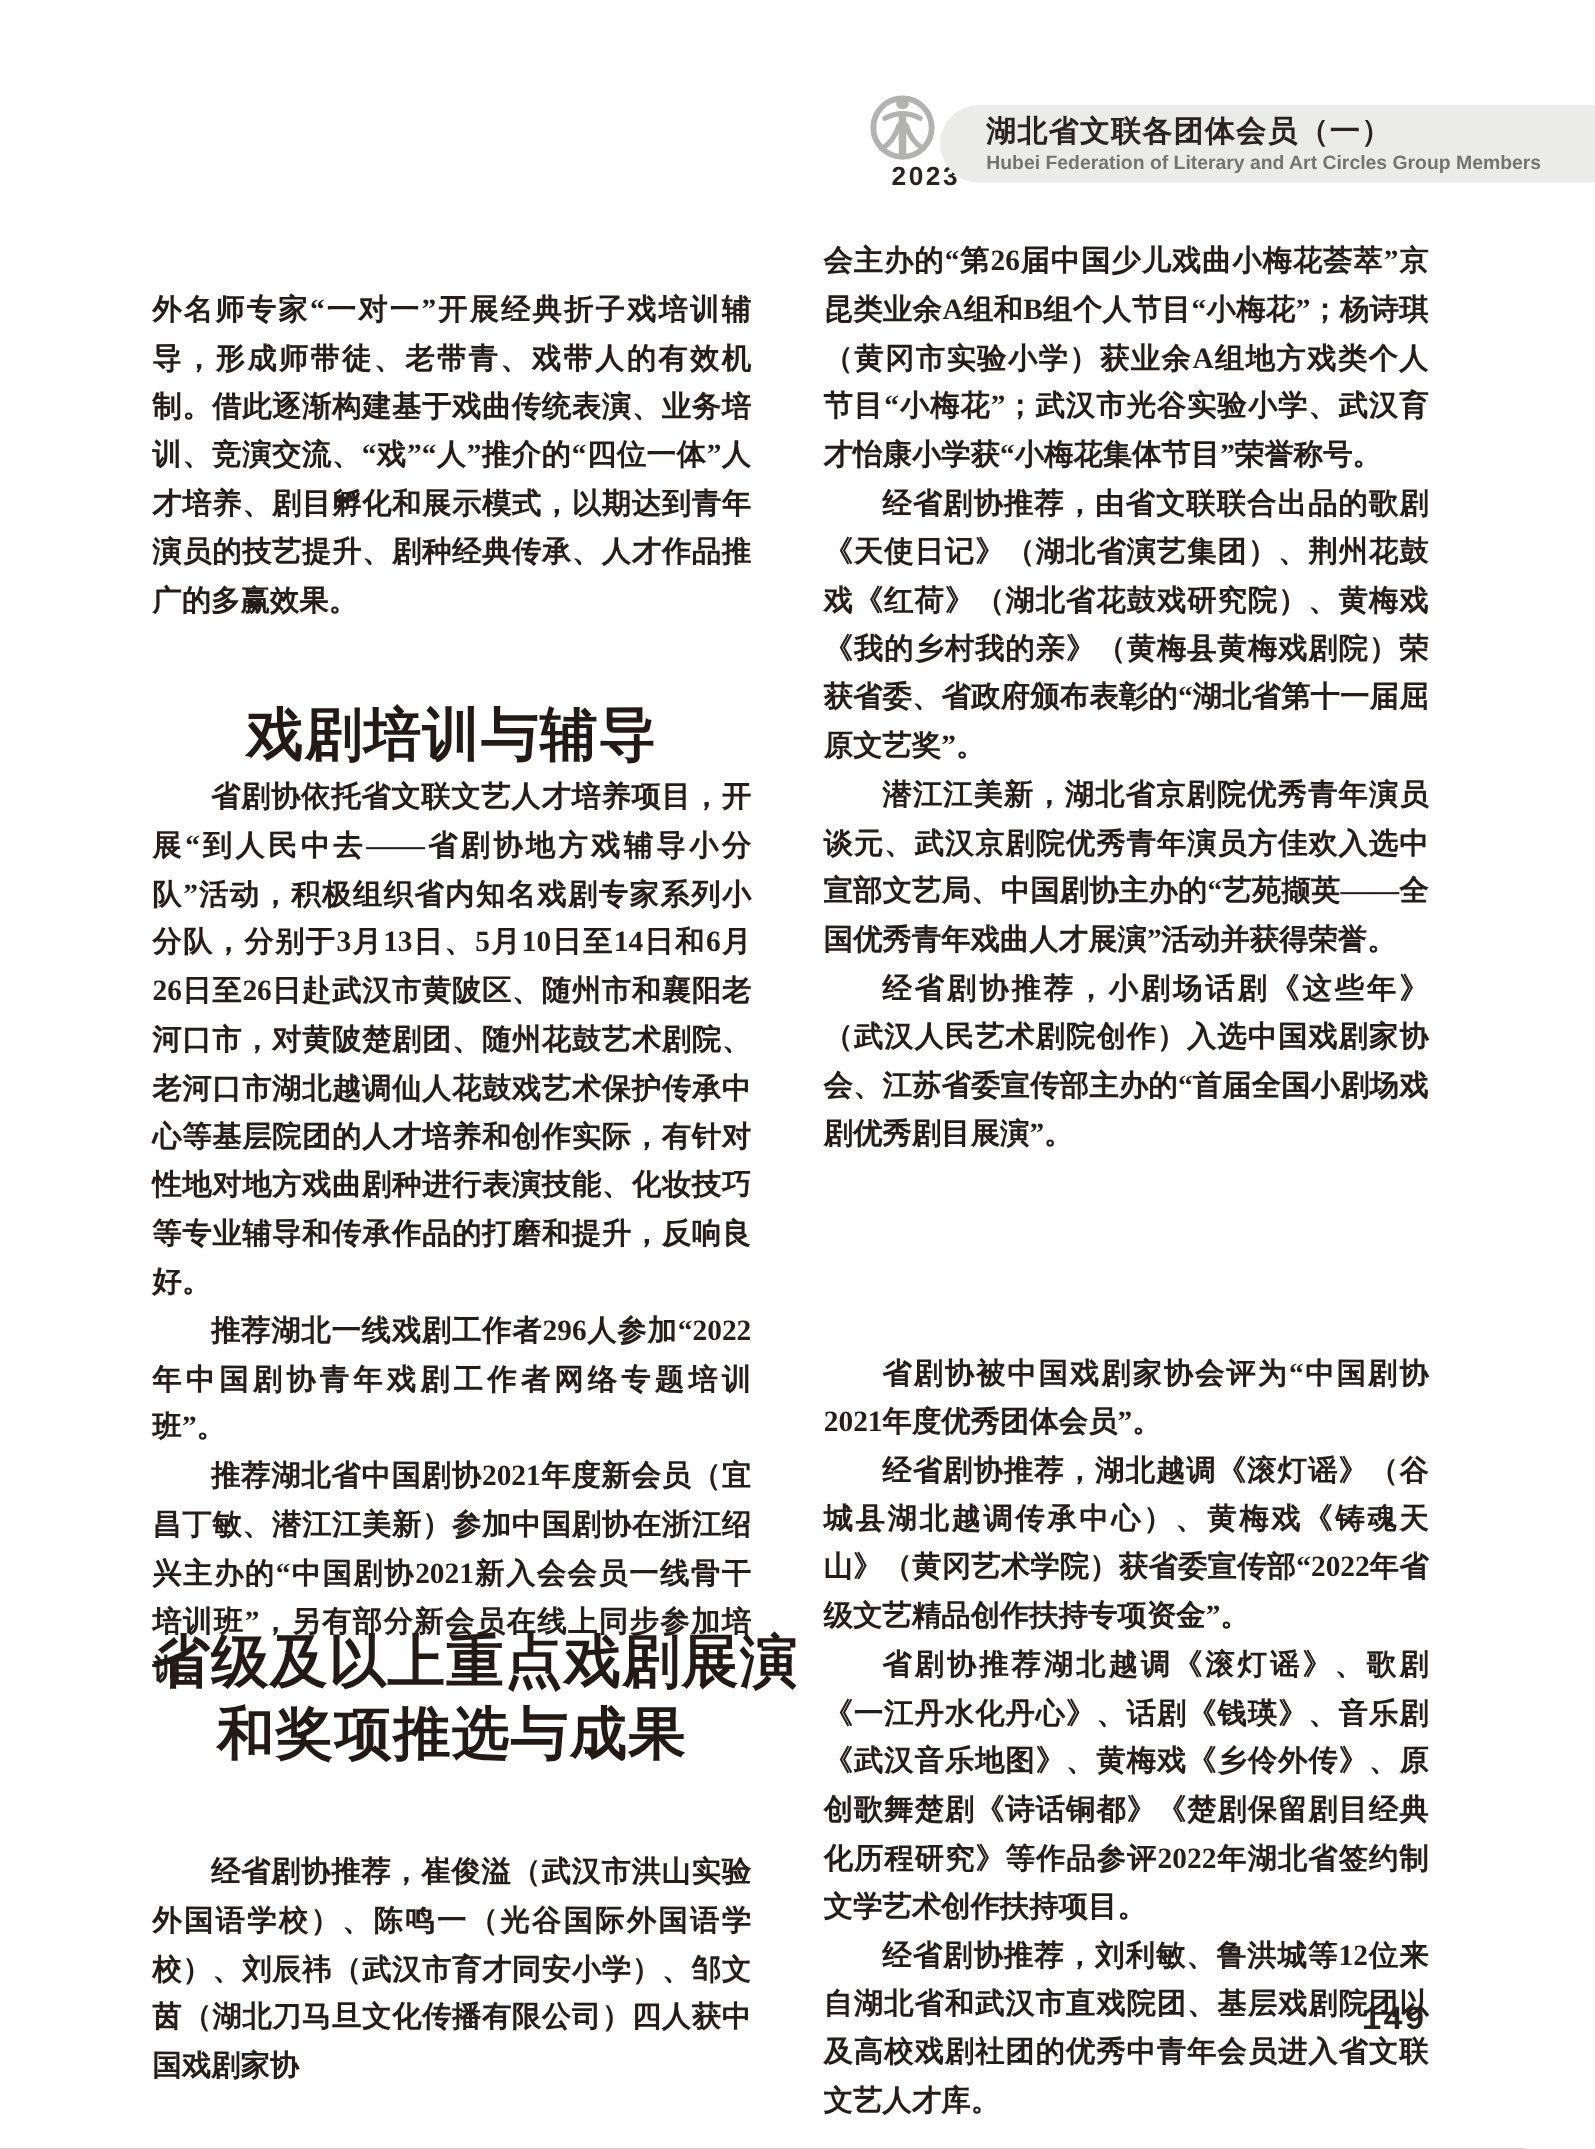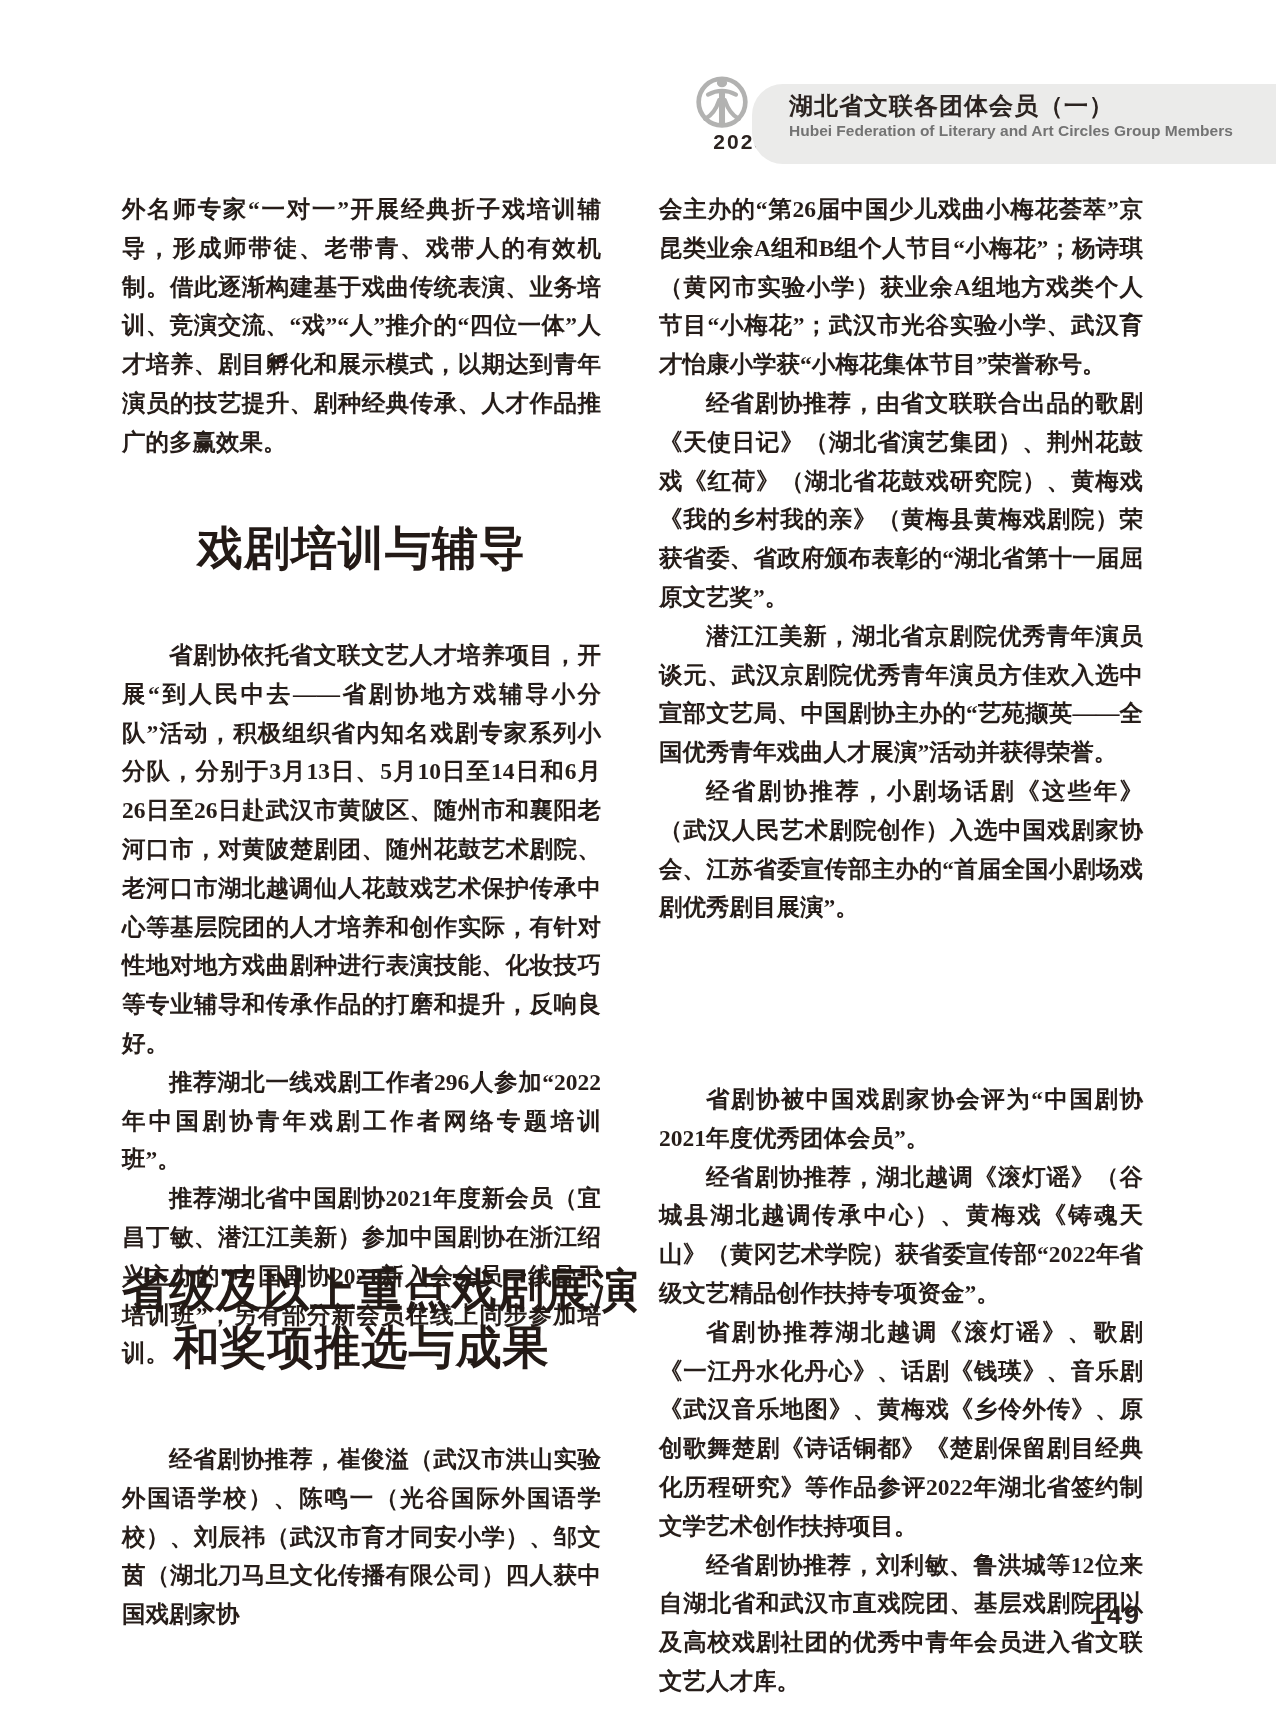"湖北省文联各团体会员（一）" .header-pill { height: 80px -> 62px }
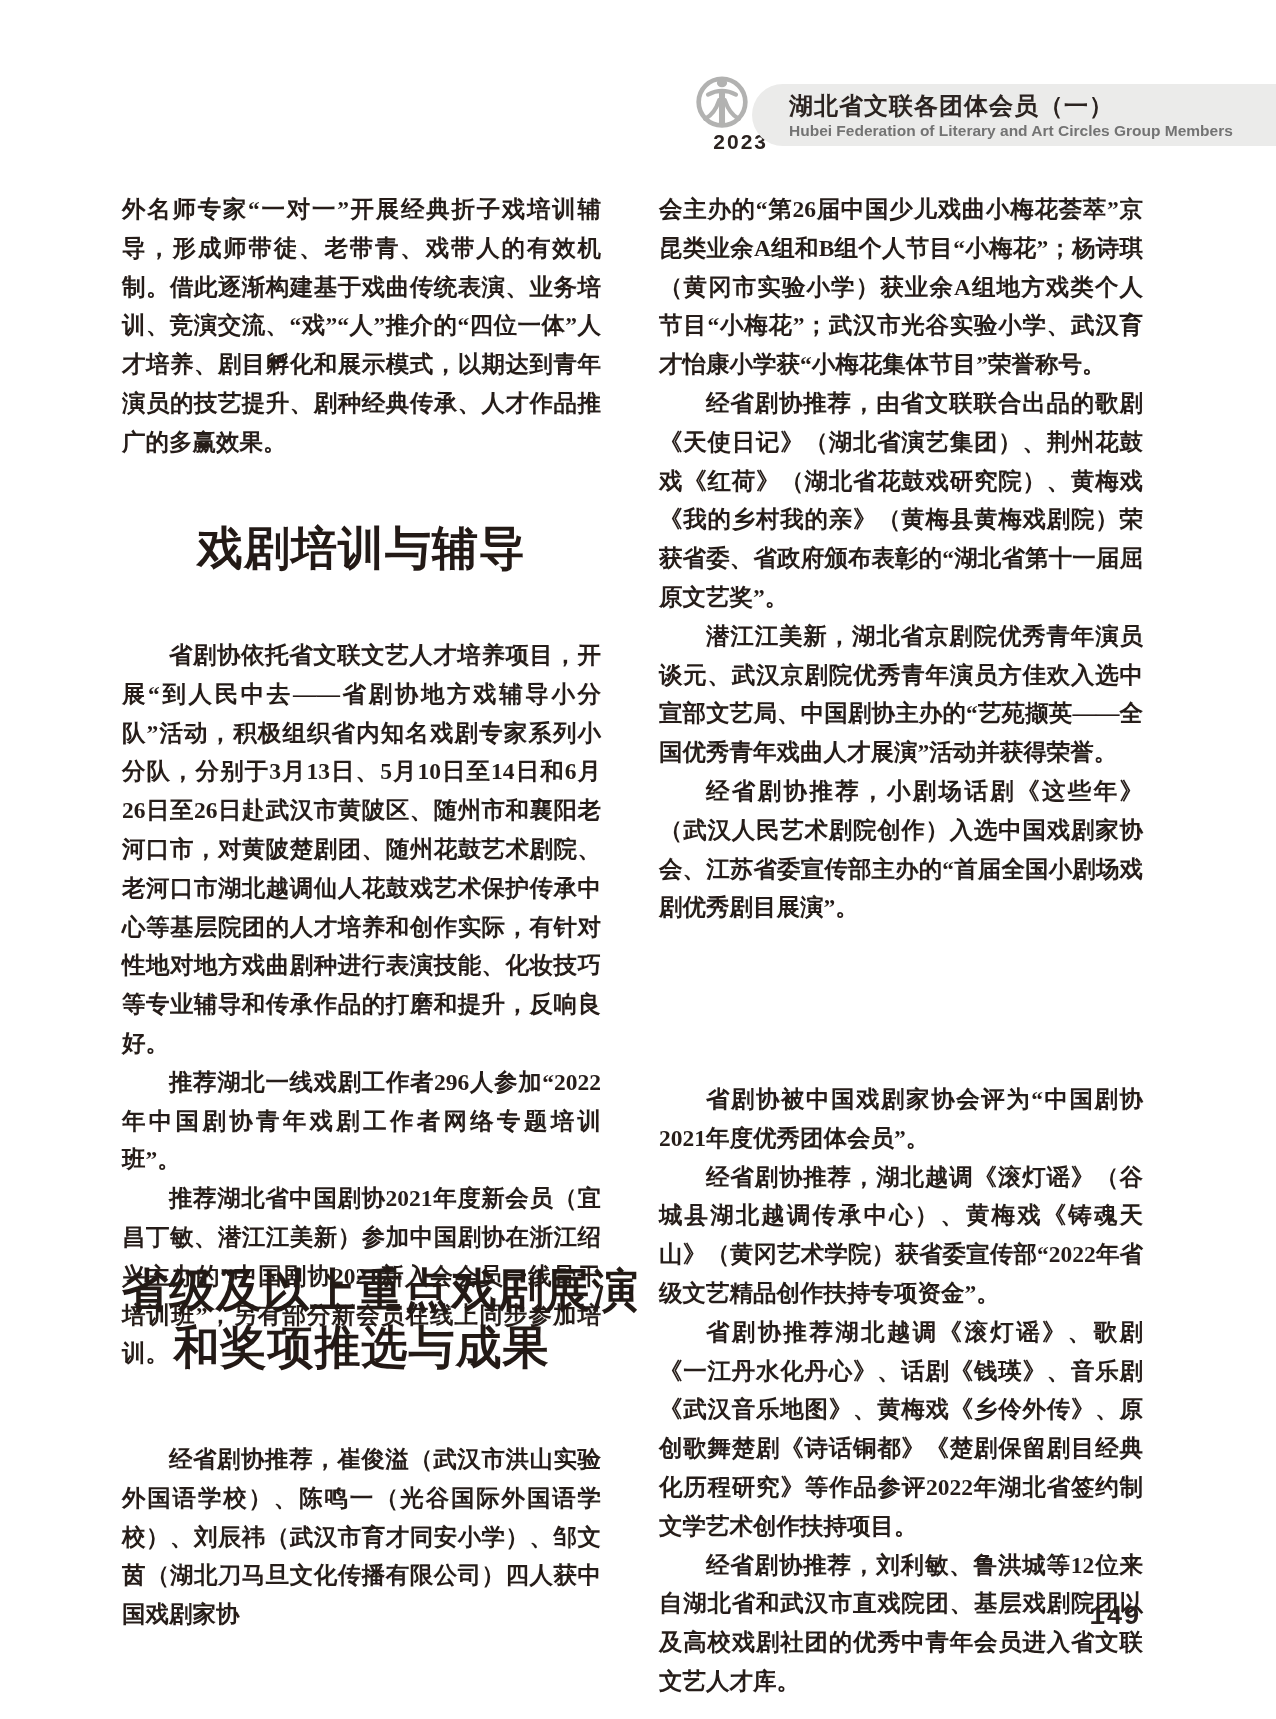"外名师专家“一对一”开展经典折子戏培训辅导，形成师带徒、老带青、戏带人的有效机制" .col-left { margin-top: none -> 39px }
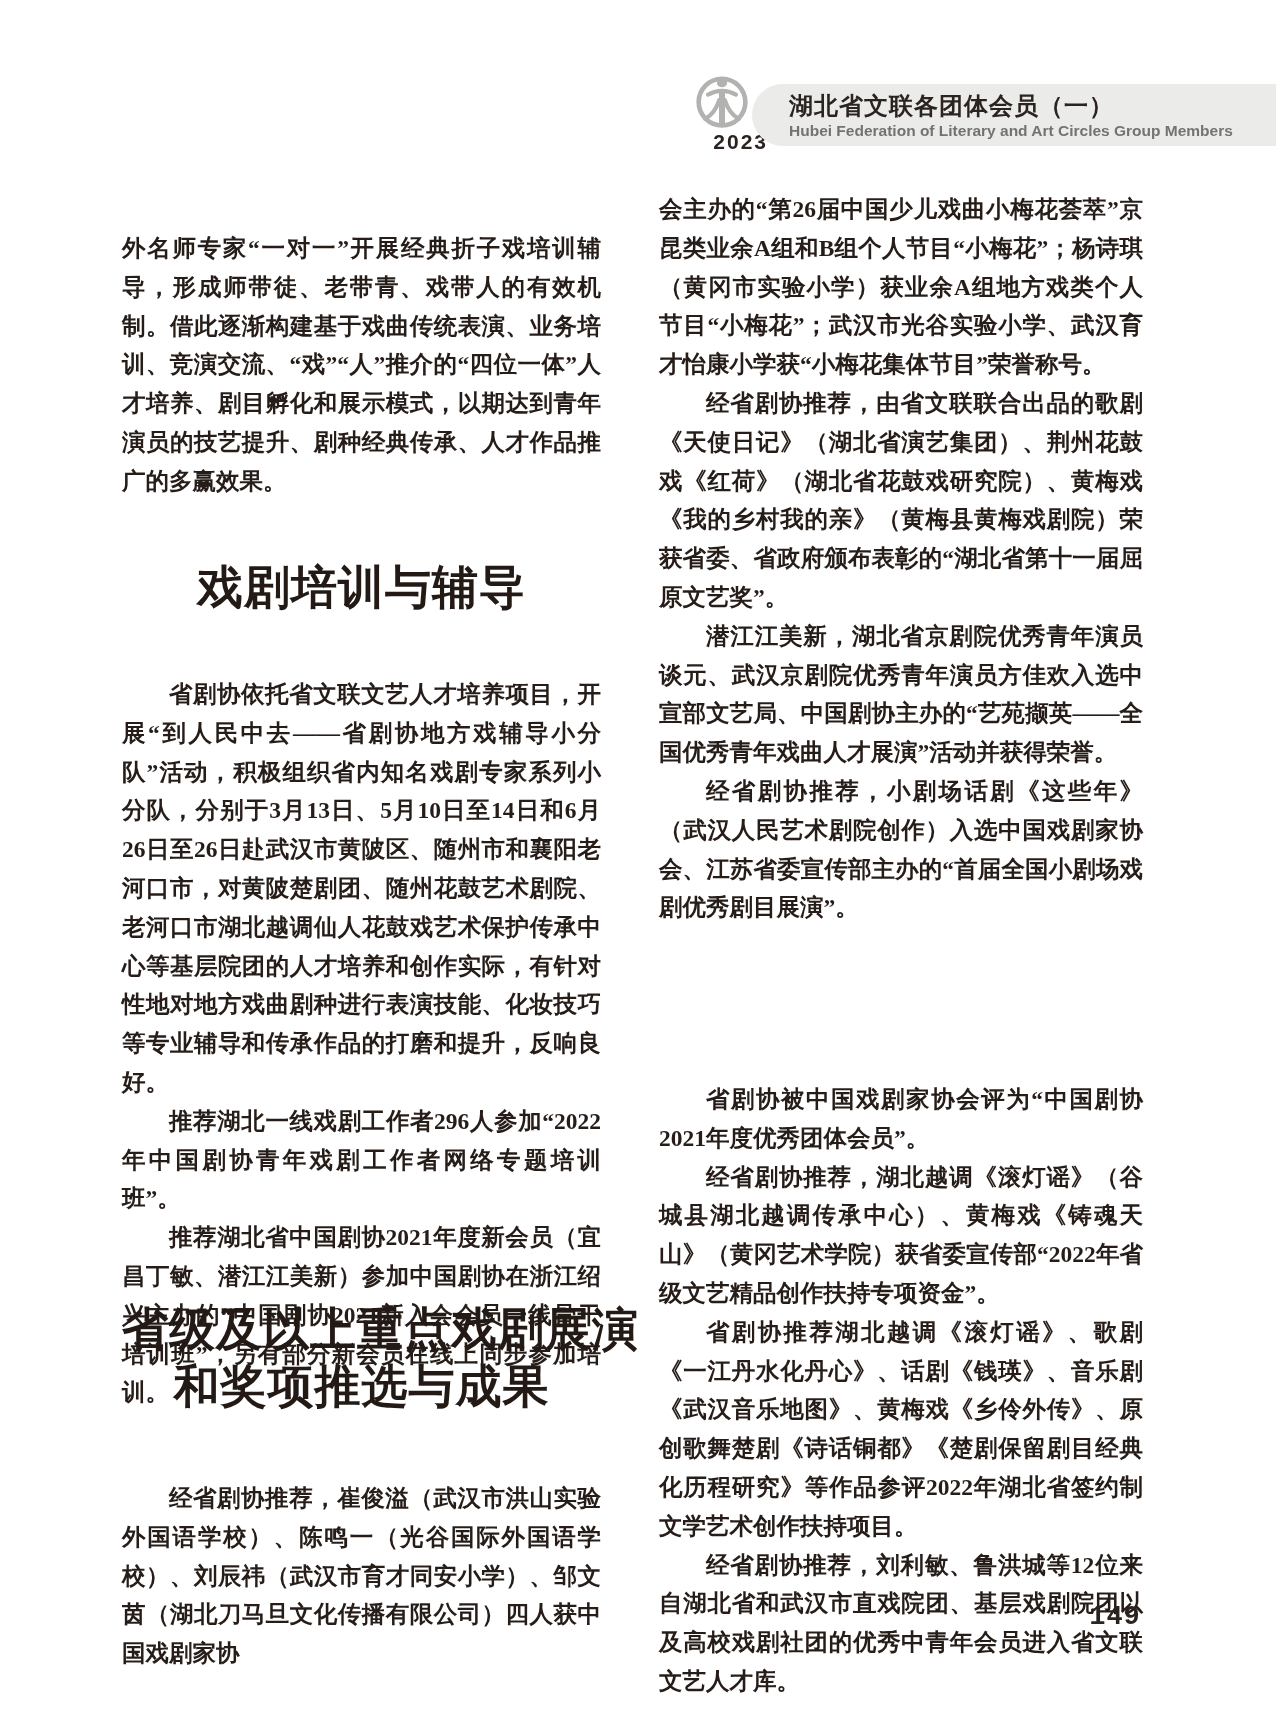"省剧协依托省文联文艺人才培养项目，开展“到人民中去——省剧协地方戏辅导小分队”活" div.abs { top: 636px -> 580px }
